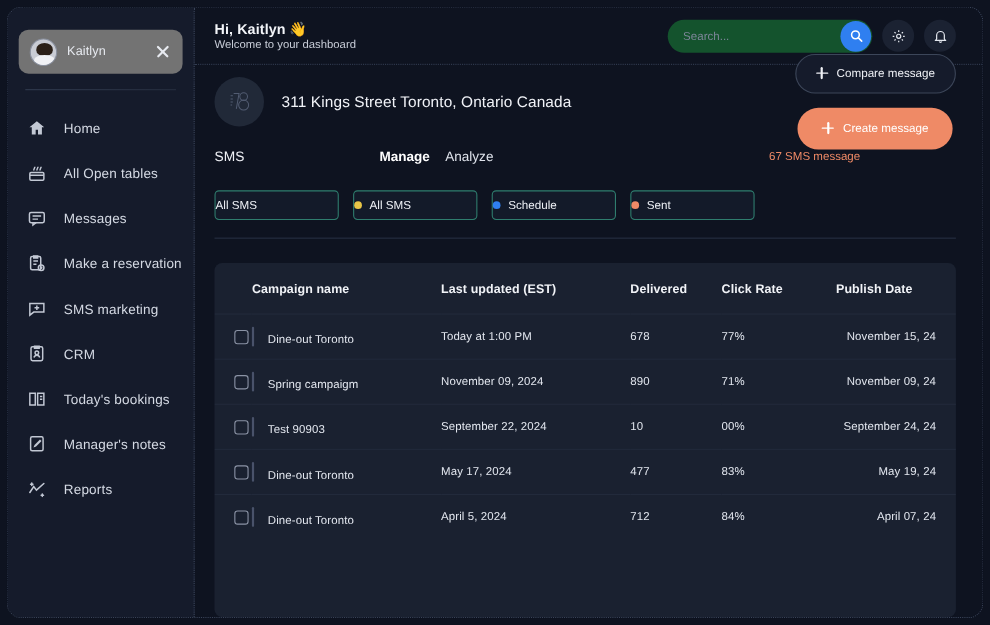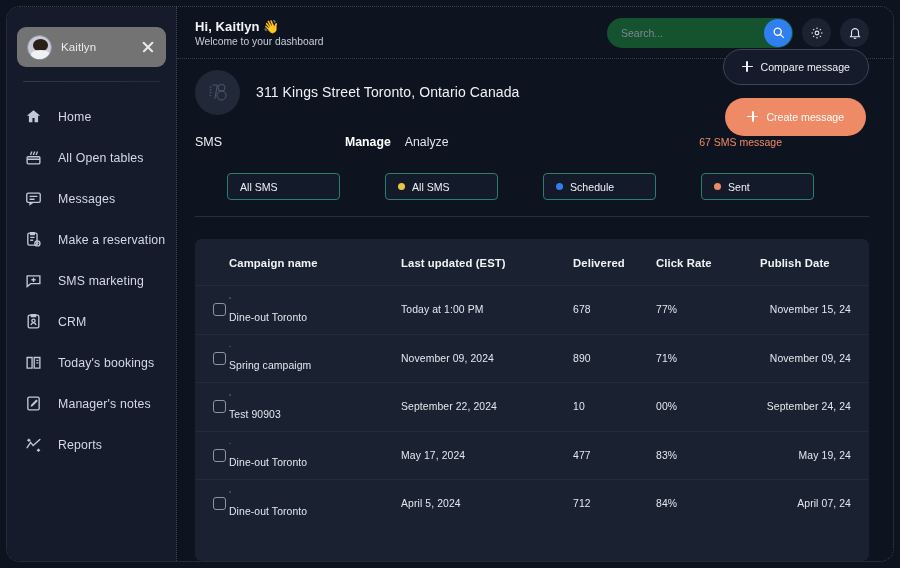"All SMS" .filter-chip { margin-left: 32px -> none; padding: 0 12px -> 0 0 }
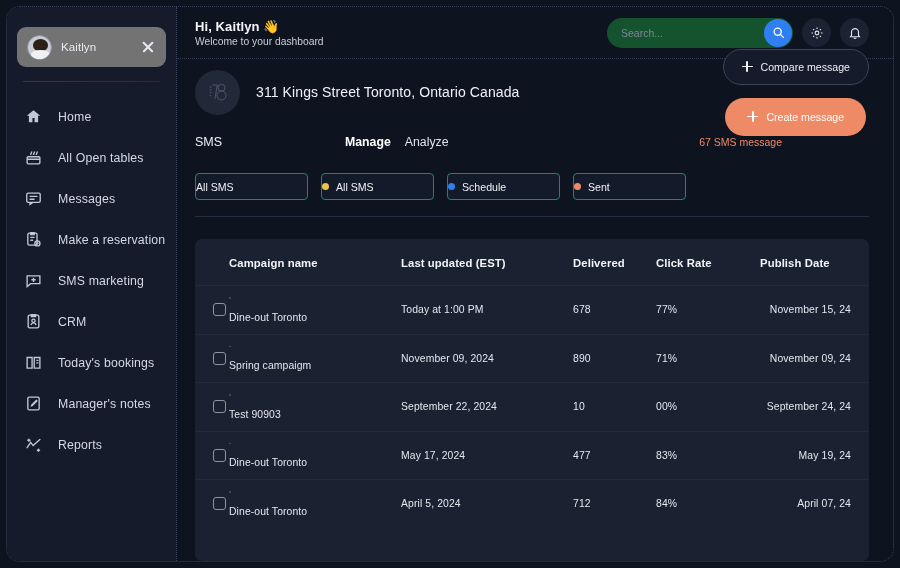"Dine-out Toronto" .name-cell { align-items: flex-start -> flex-end; flex-direction: column -> none }
